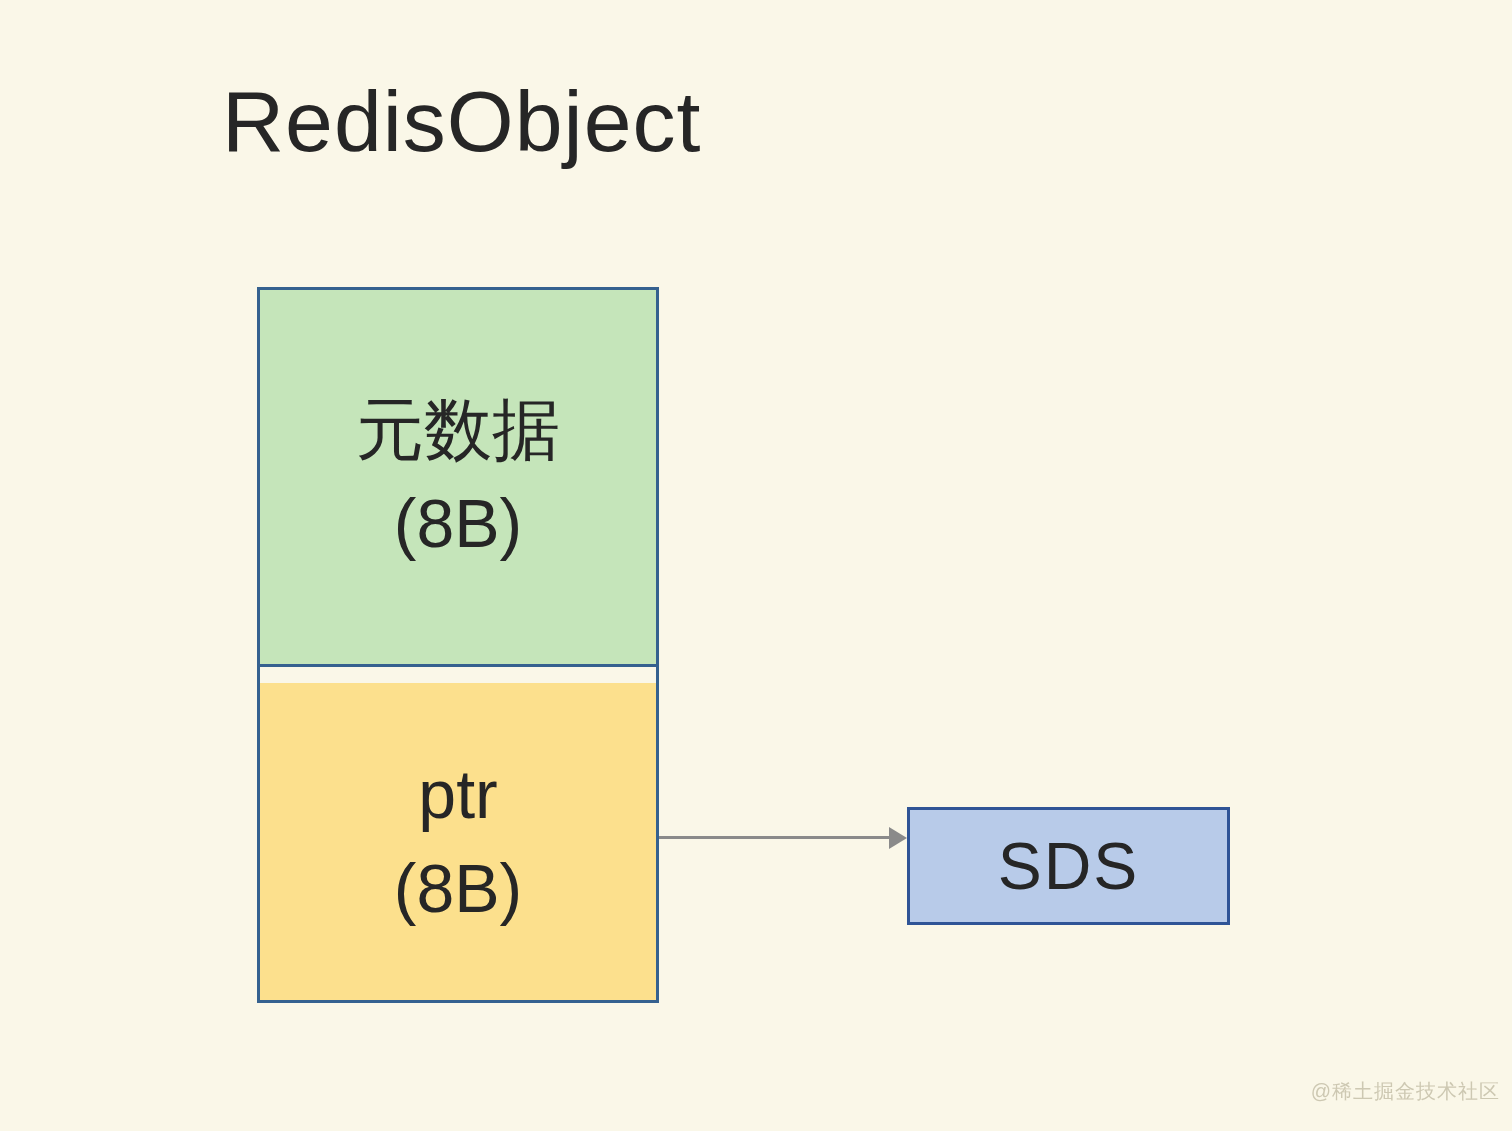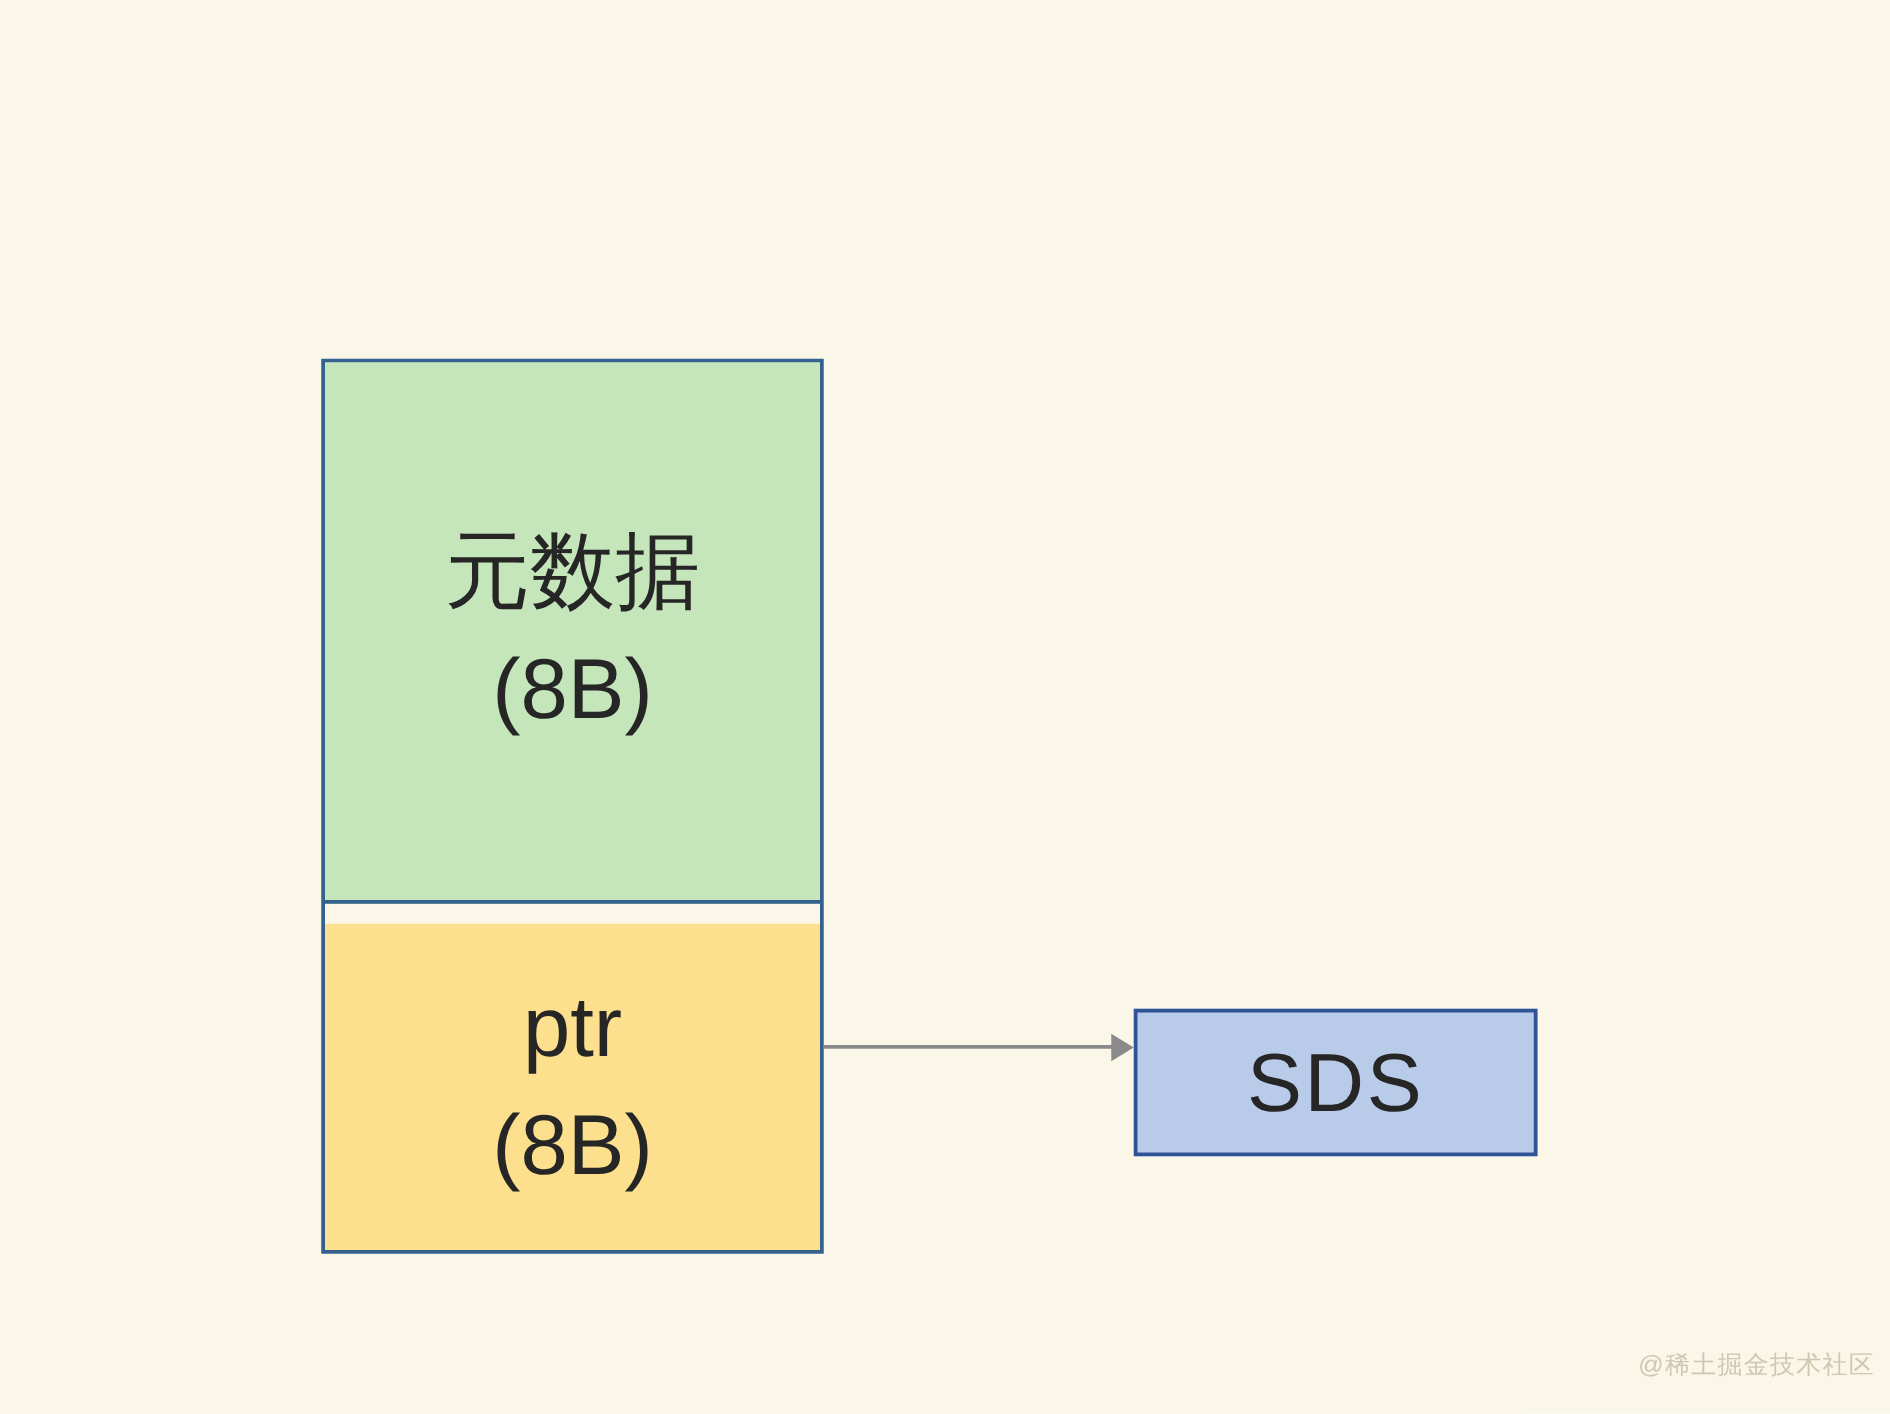"RedisObject" div.title { html: none -> <div>RedisObject</div> }
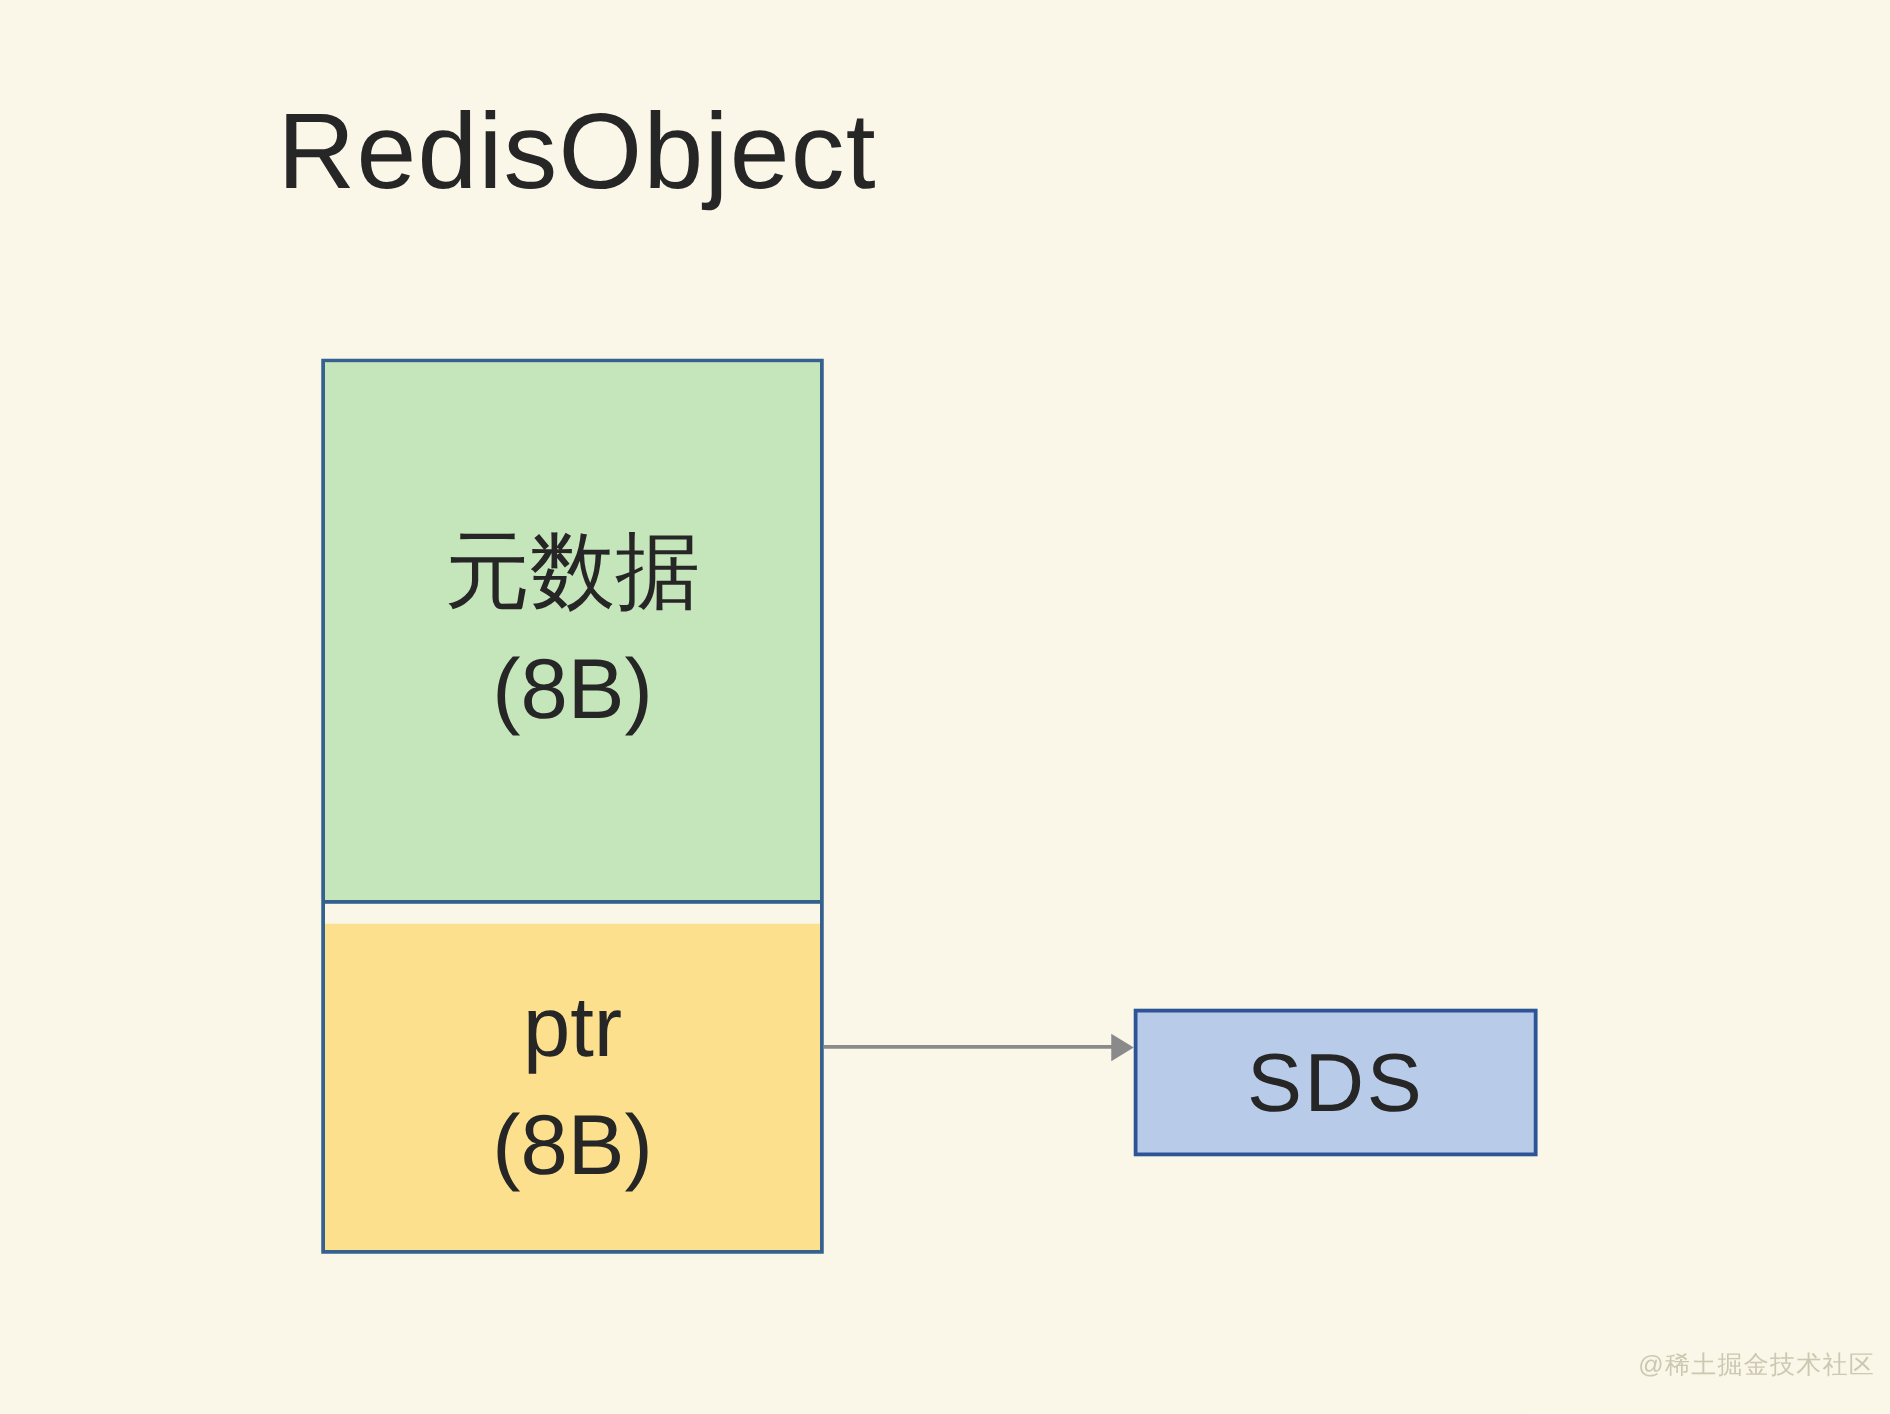"元数据" .cell-metadata { height: 433px -> 377px }
